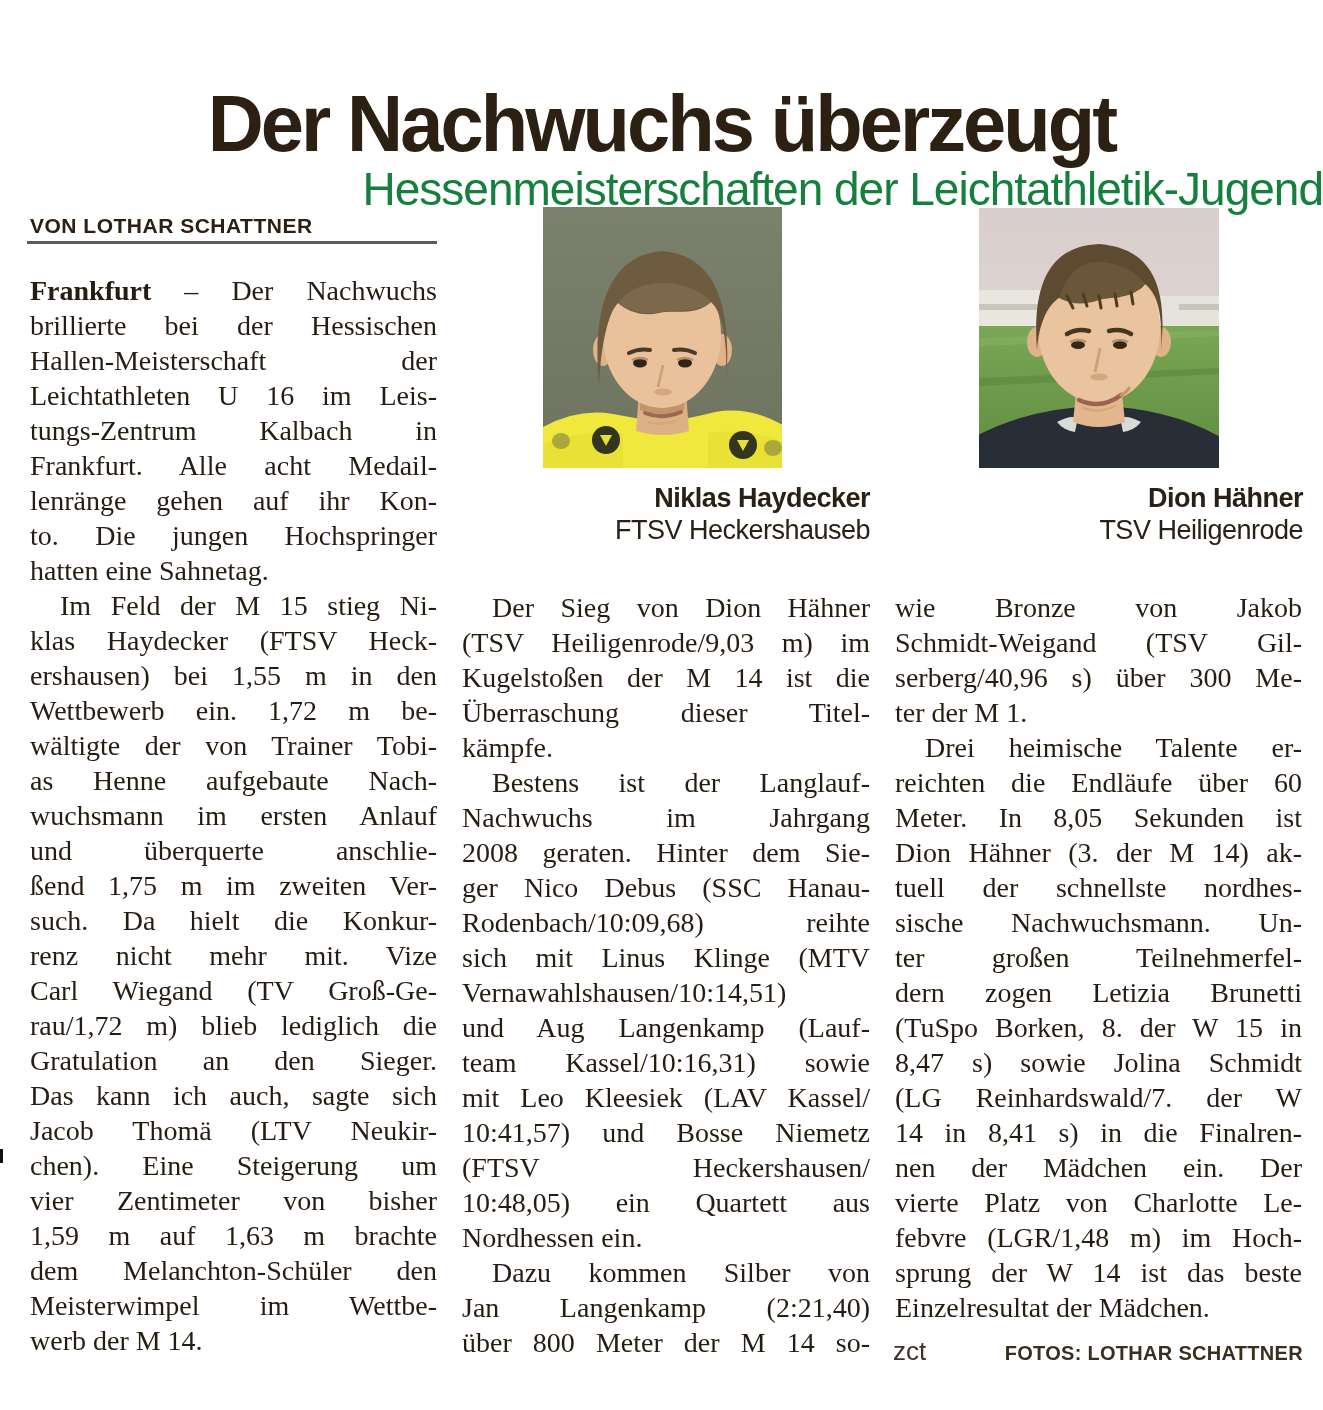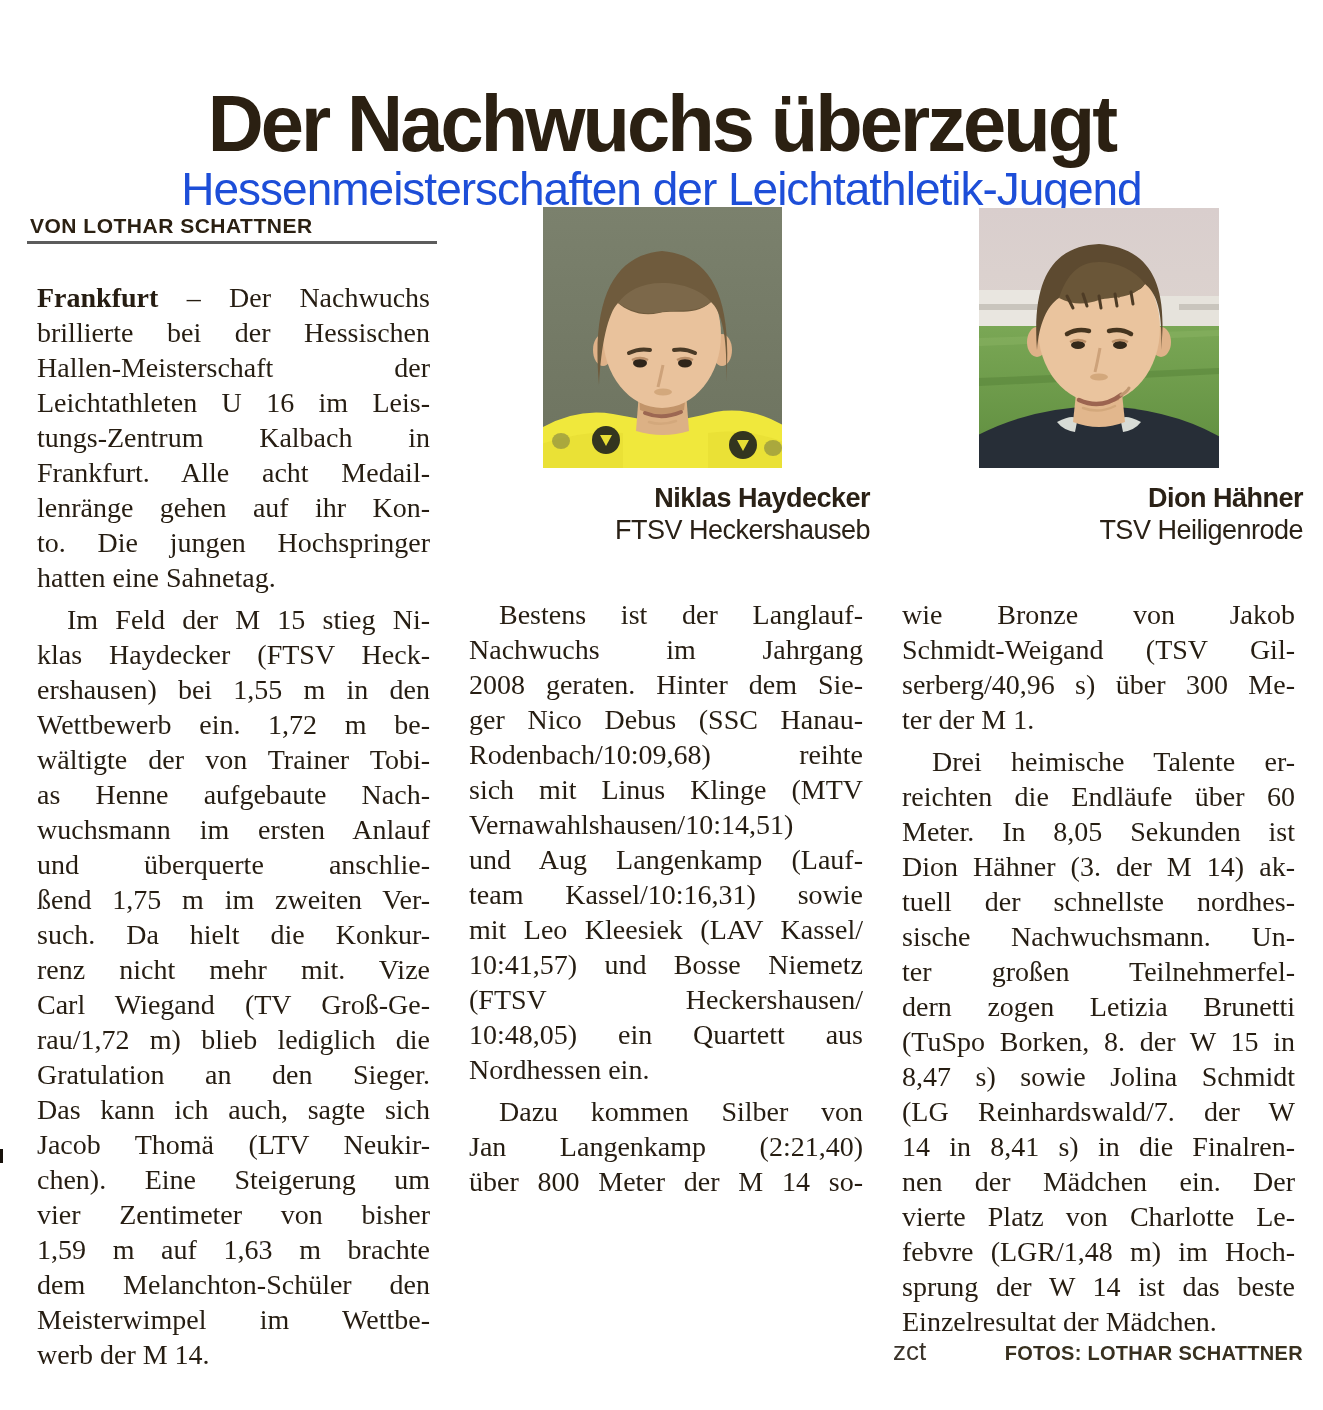"Hessenmeisterschaften der" .subheadline { color: #1d4ed8 -> #15803d; text-align: center -> right }
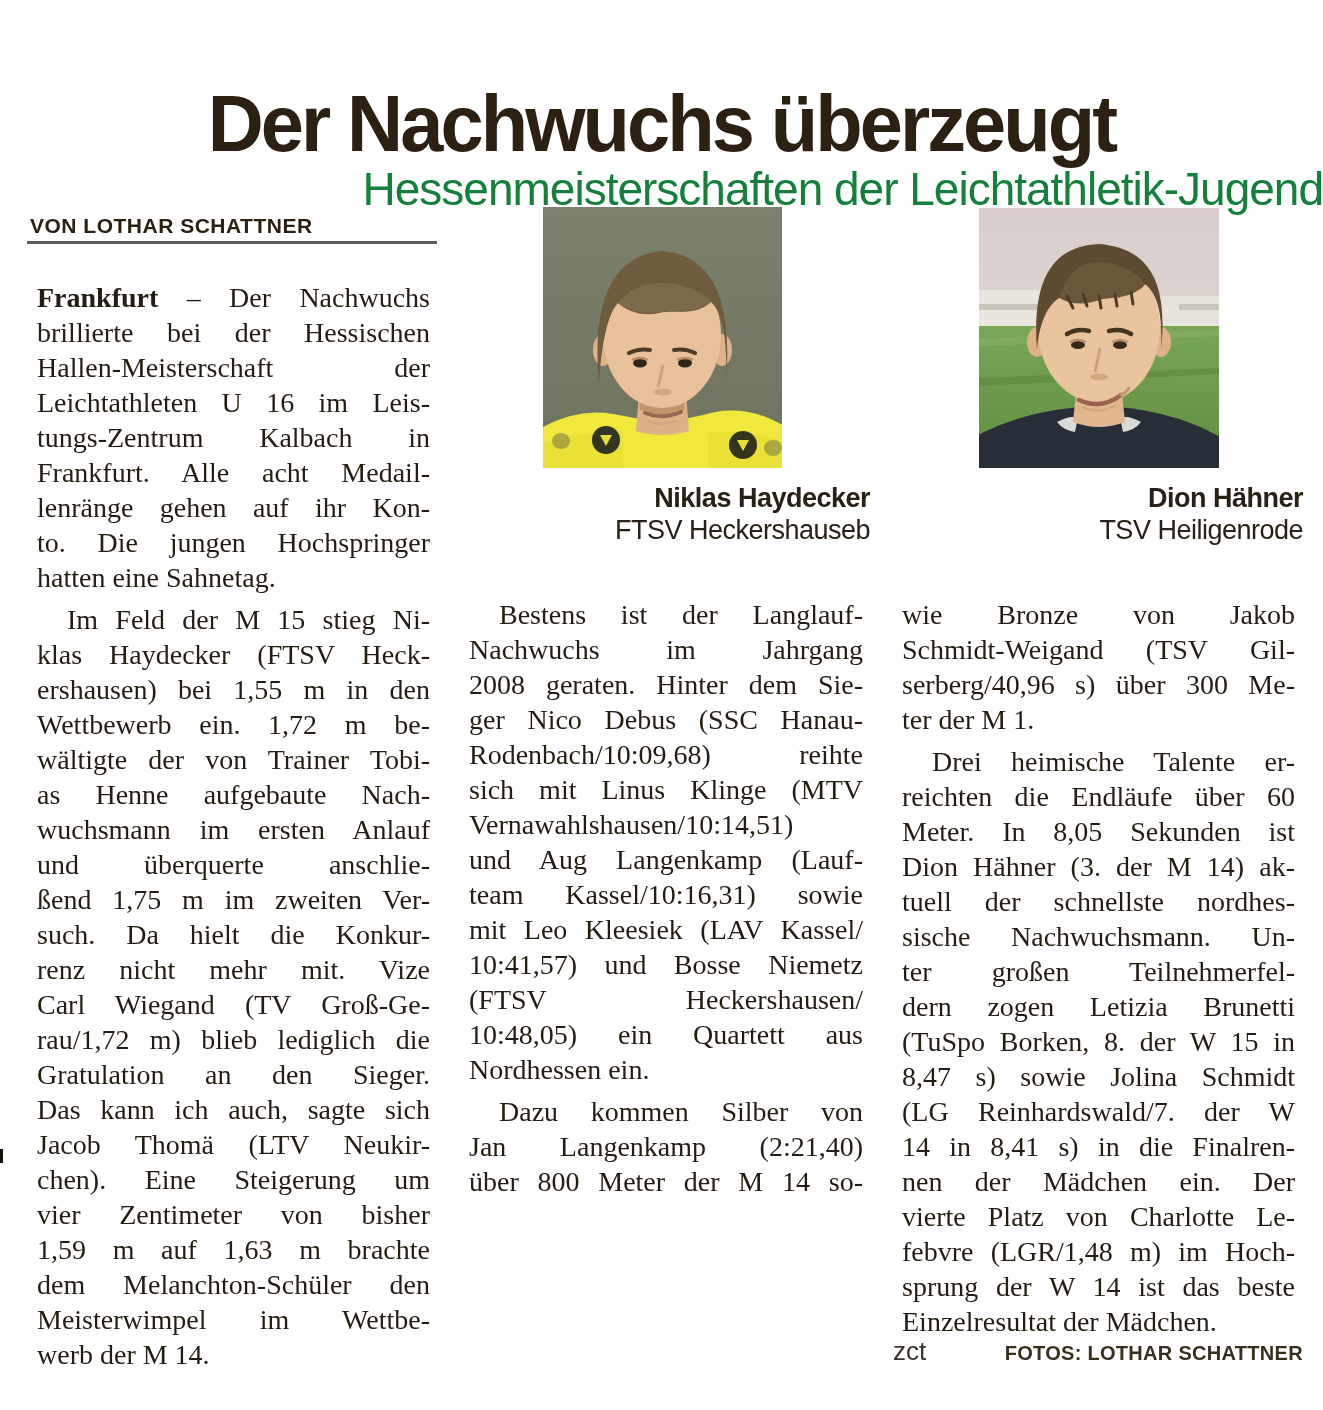"Frankfurt – Der Nachwuchs" .para { margin: 7px -> 0 }
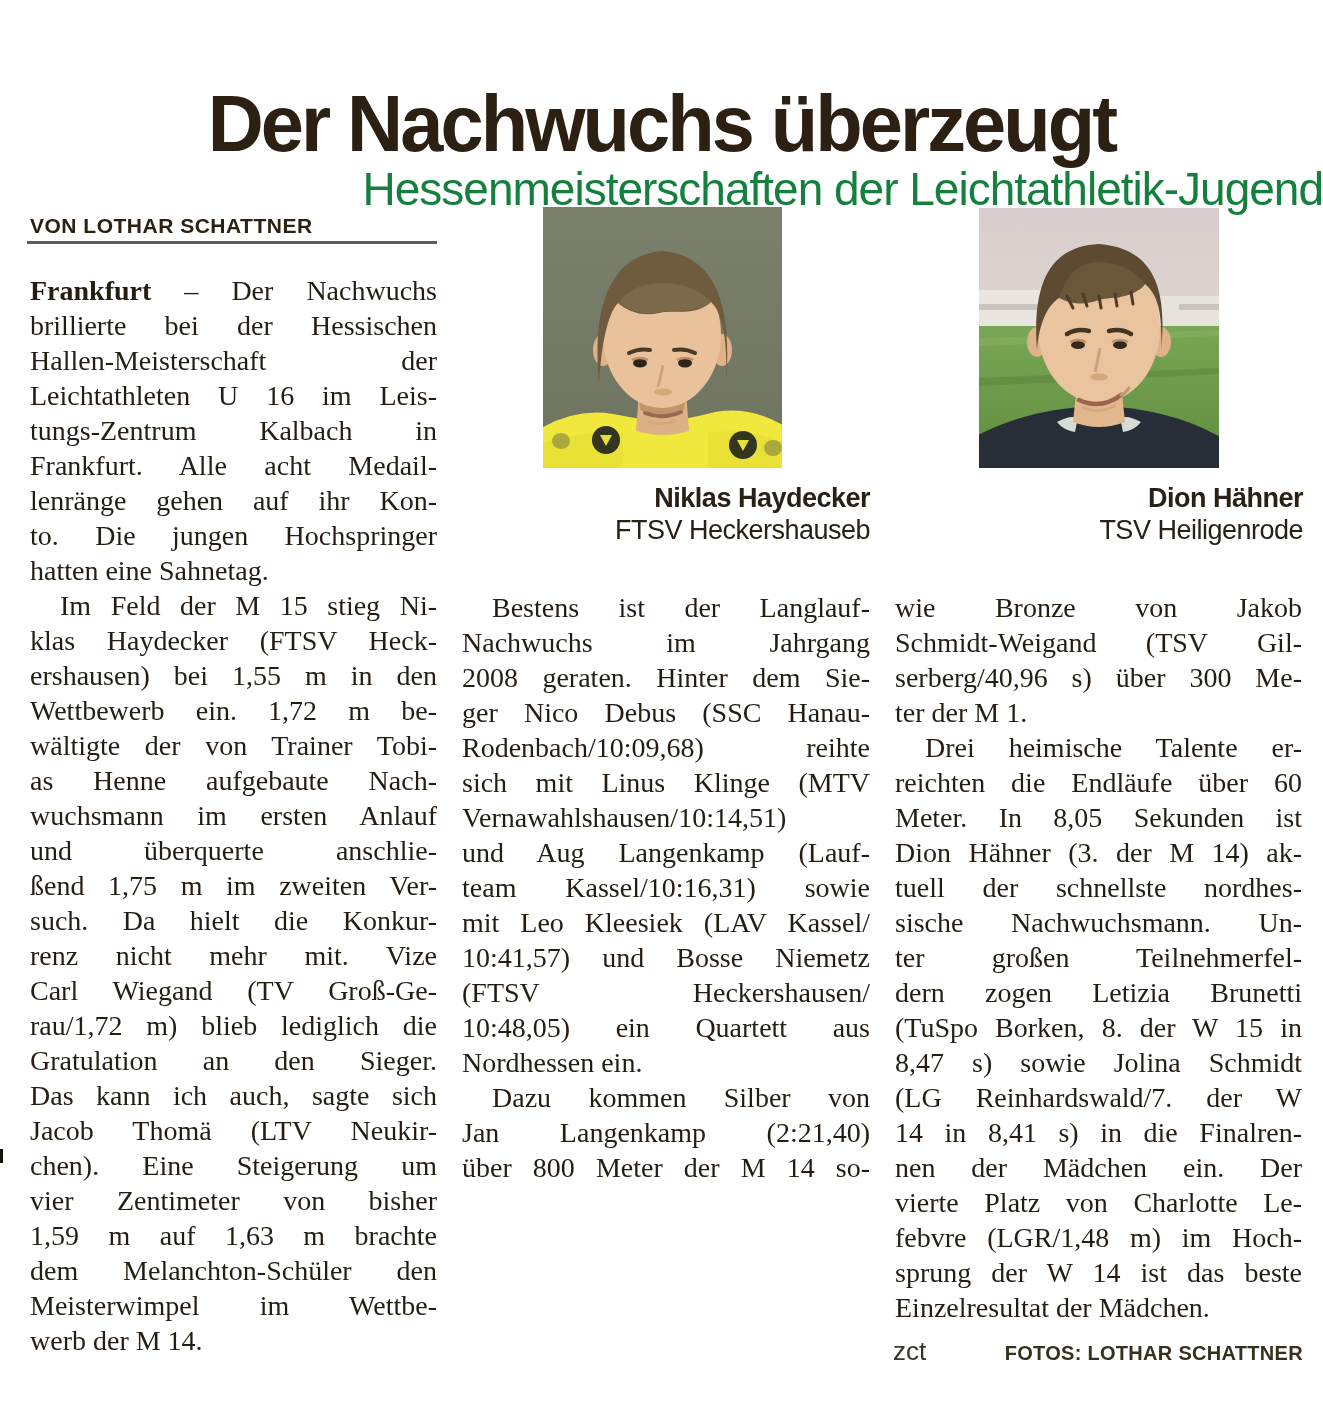"Der Sieg von Dion Hähner" div.para { html: none -> <div> <div>Der Sieg von Dion Hähner</div> <div>(TSV Heiligenrode/9,03 m) im</div> <div>Kugelstoßen der M 14 ist die</div> <div>Überraschung dieser Titel-</div> <div>kämpfe.</div> </div> }
